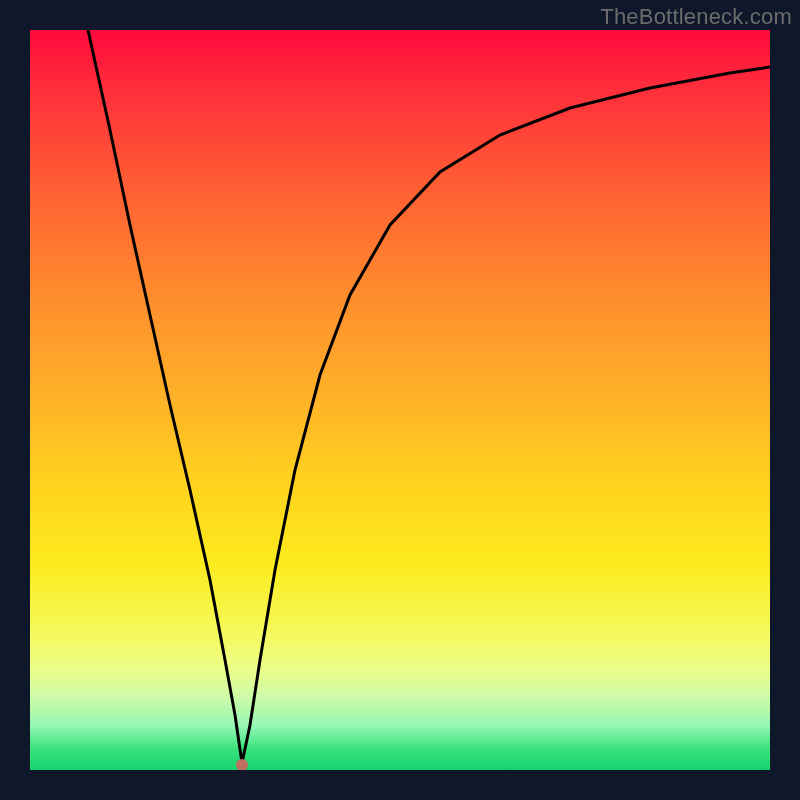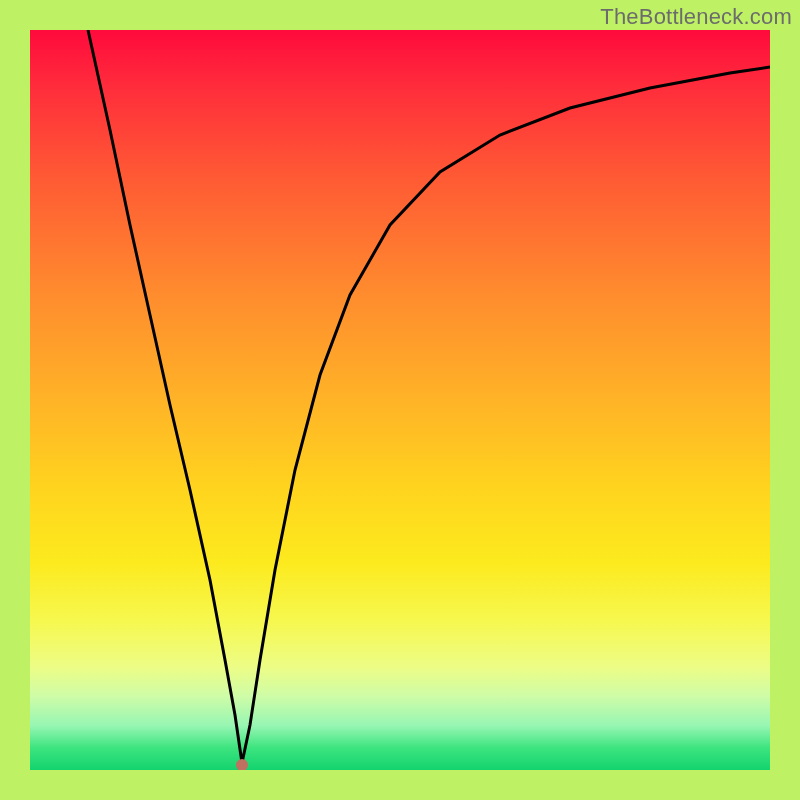"TheBottleneck.com" .stage { background: #bef264 -> #0f172a }
